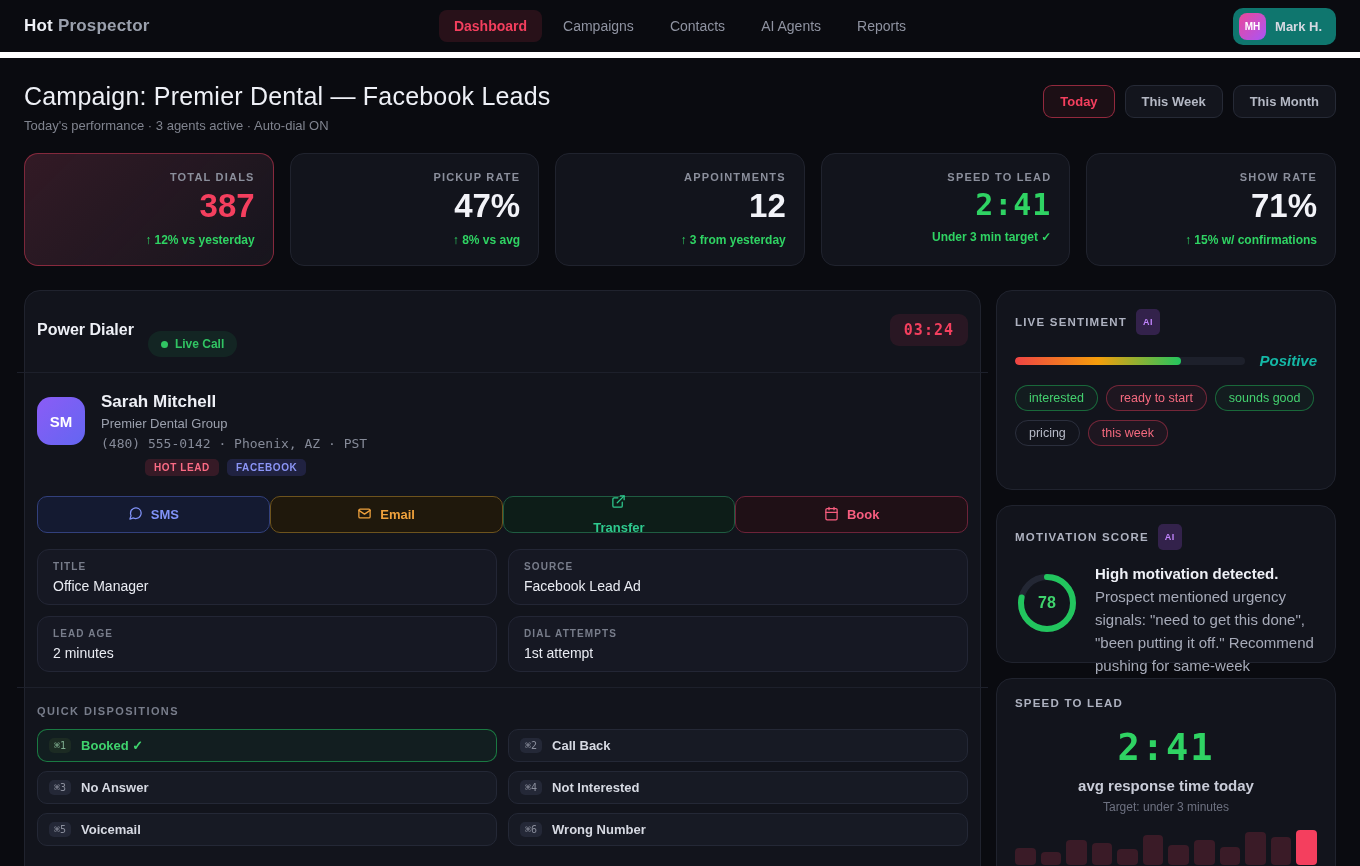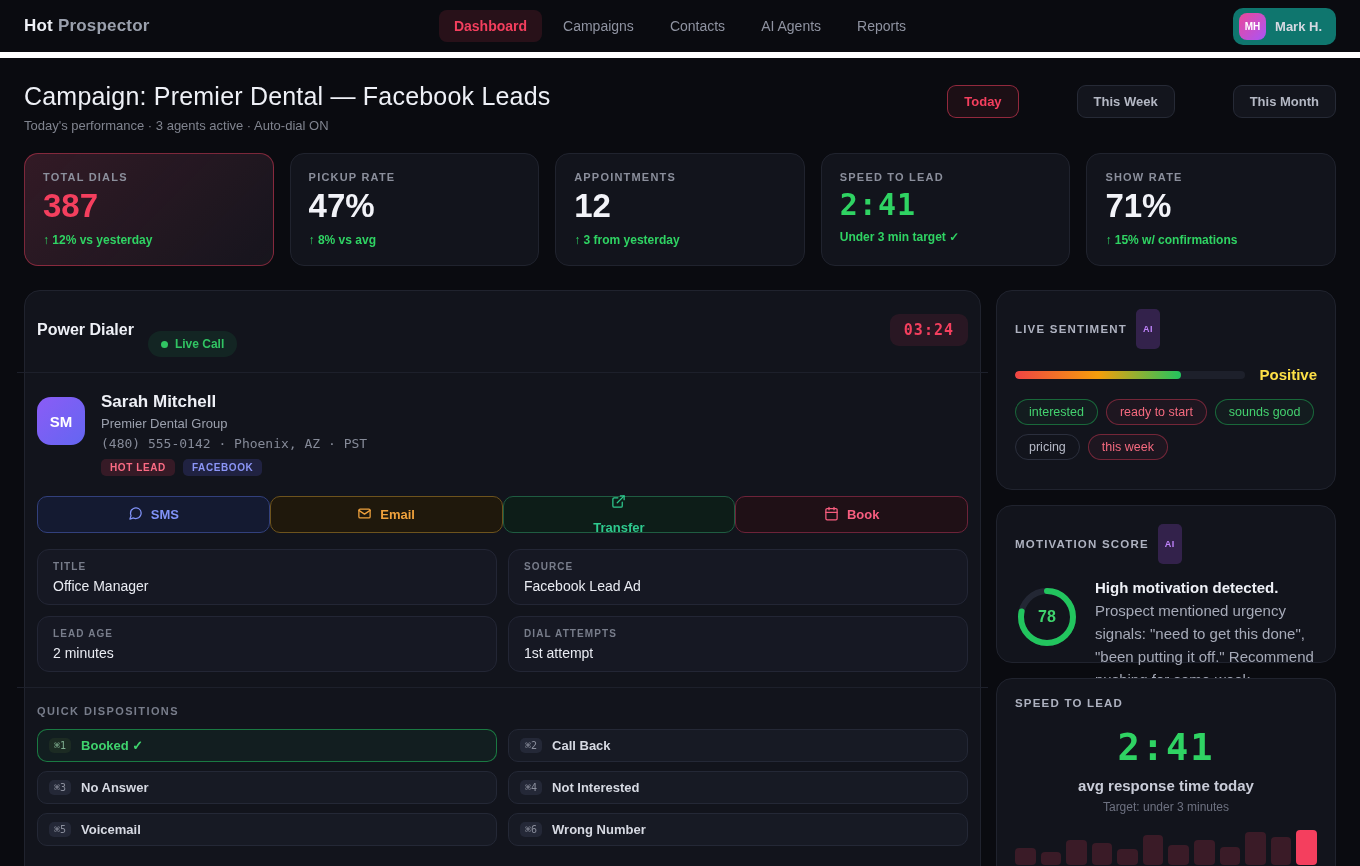"Today" .range-btn { margin-left: 48px -> none }
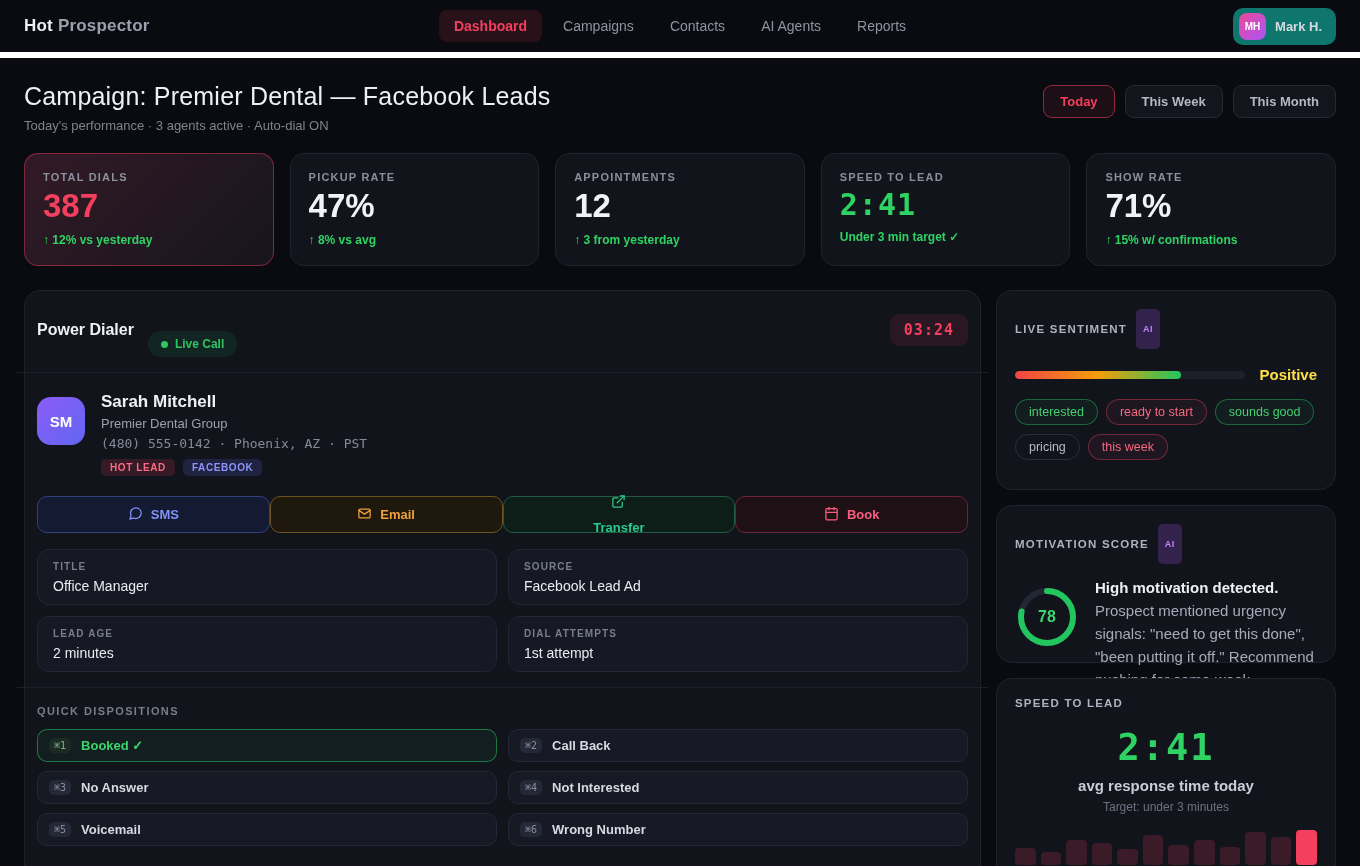"TOTAL DIALS" .kpis { text-align: none -> right }
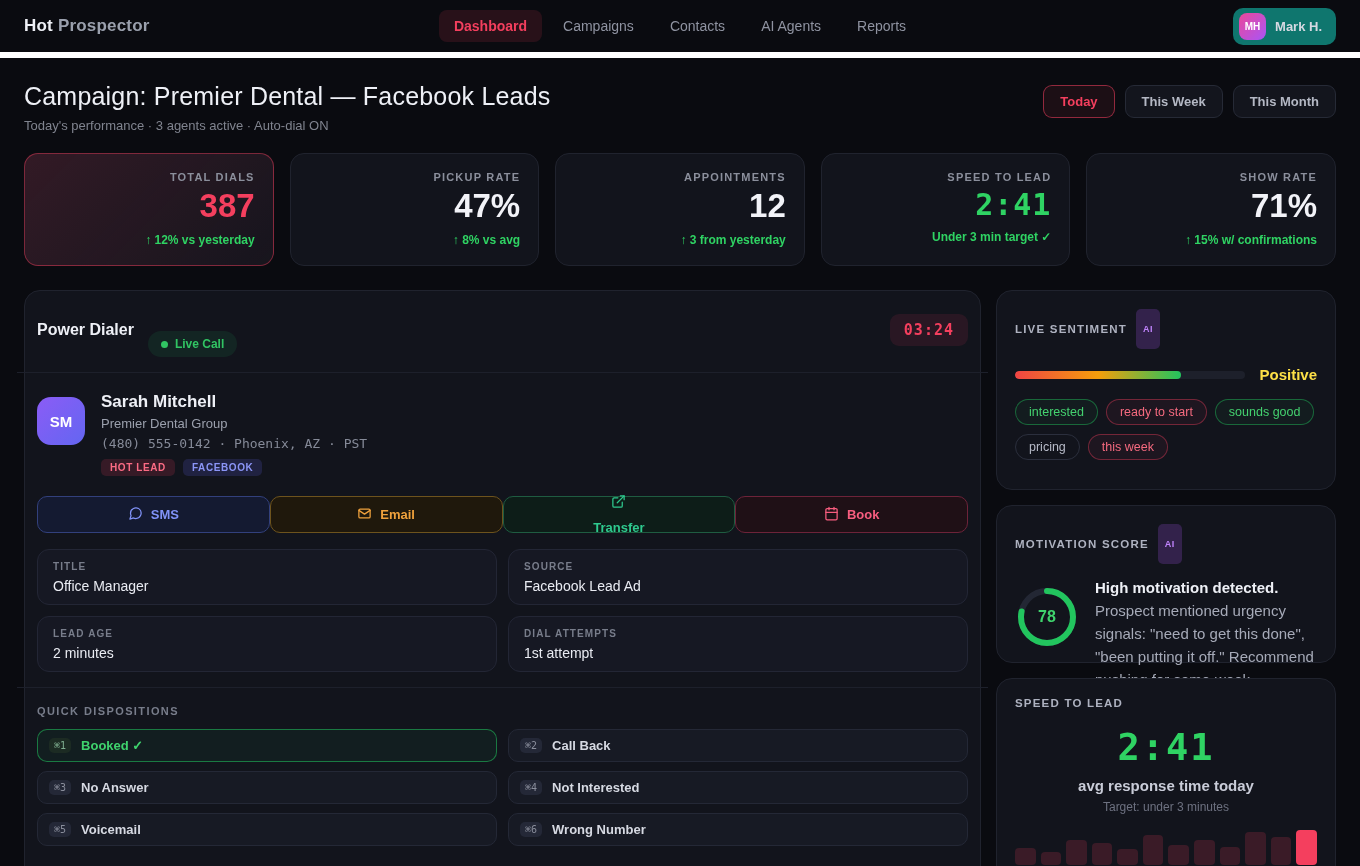"AI" .ai-badge { padding: 15px 7px -> 8px 7px }
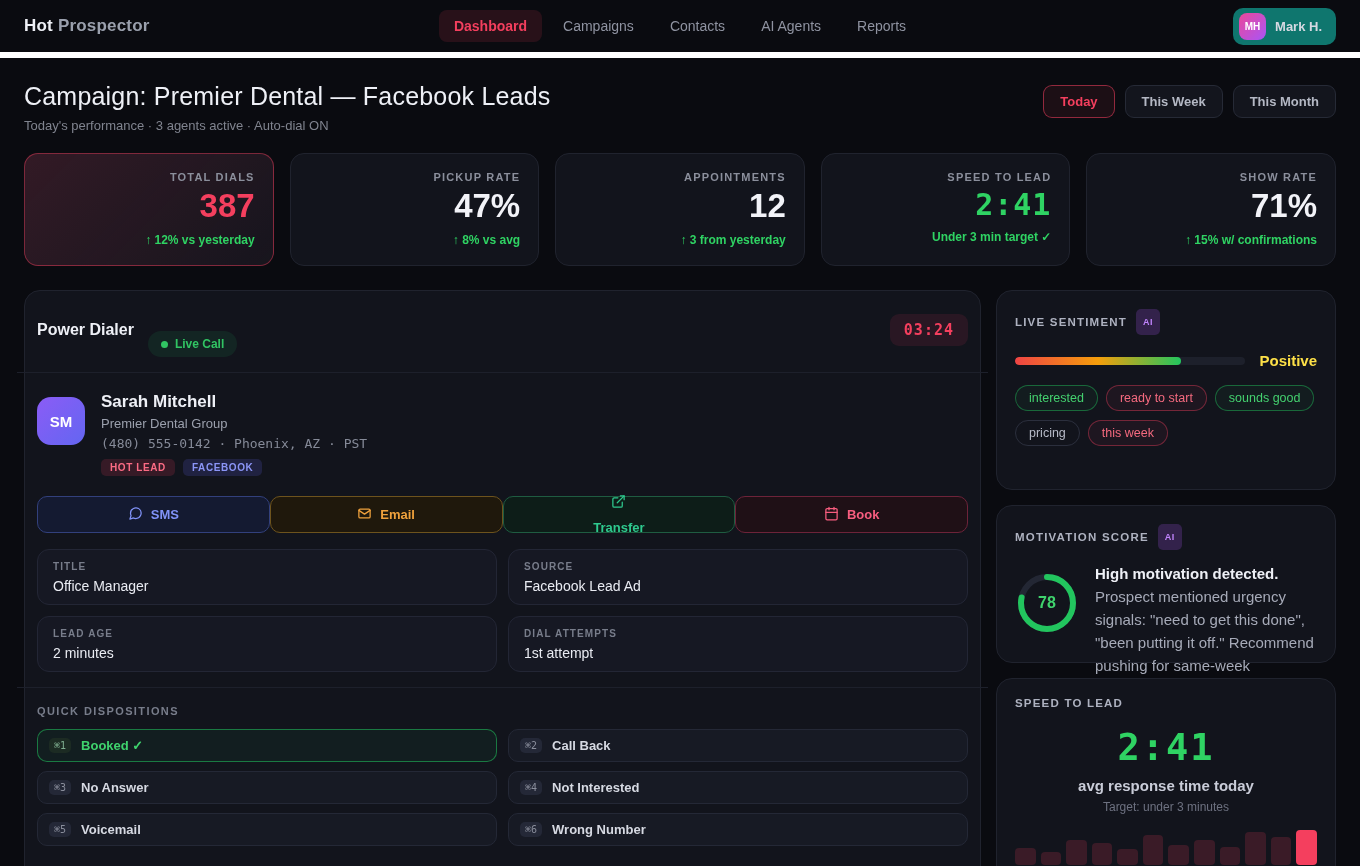"Positive" .sent-label { color: #fde047 -> #14b8a6; font-style: none -> italic }
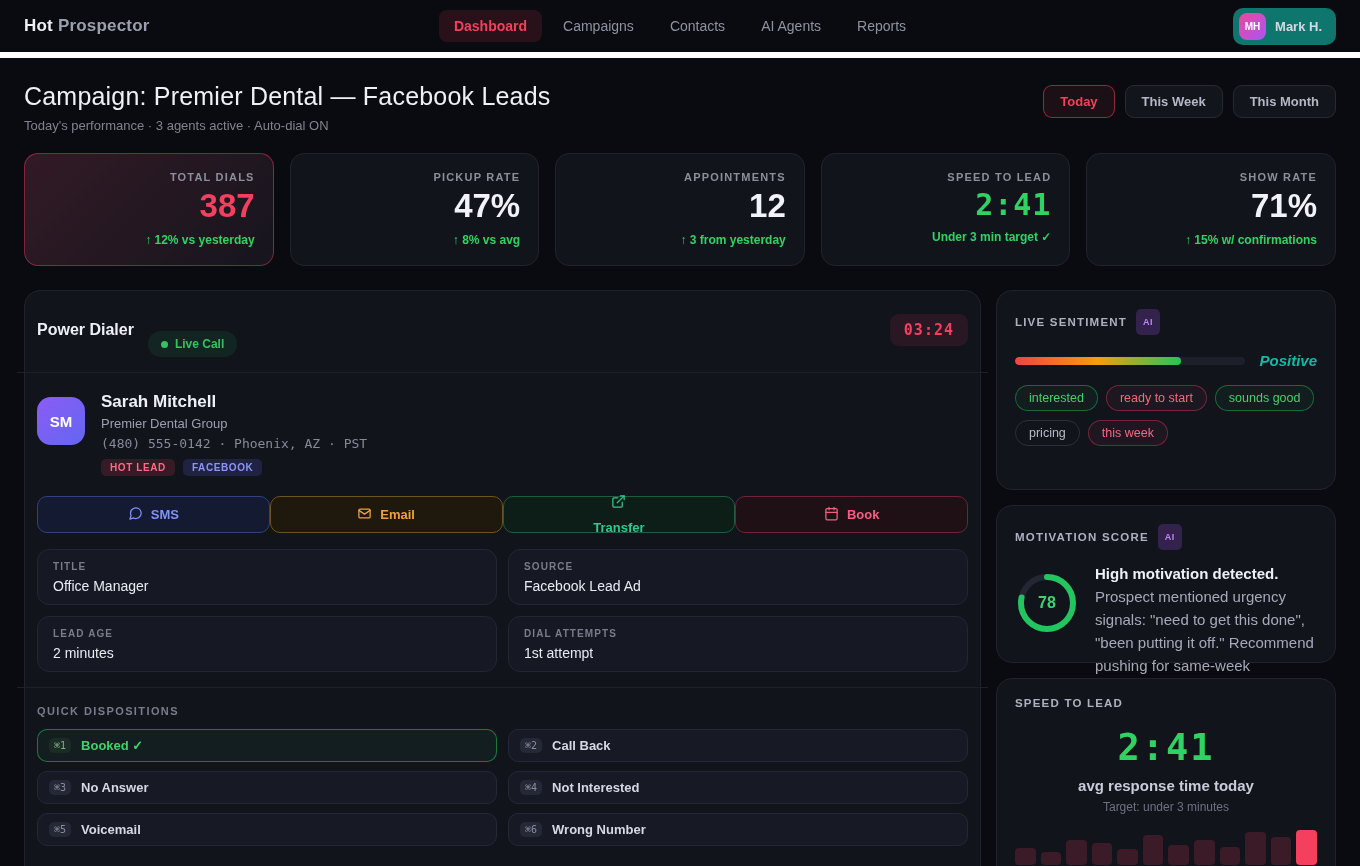"HOT LEAD" .tag.hot { margin-left: none -> 44px }
